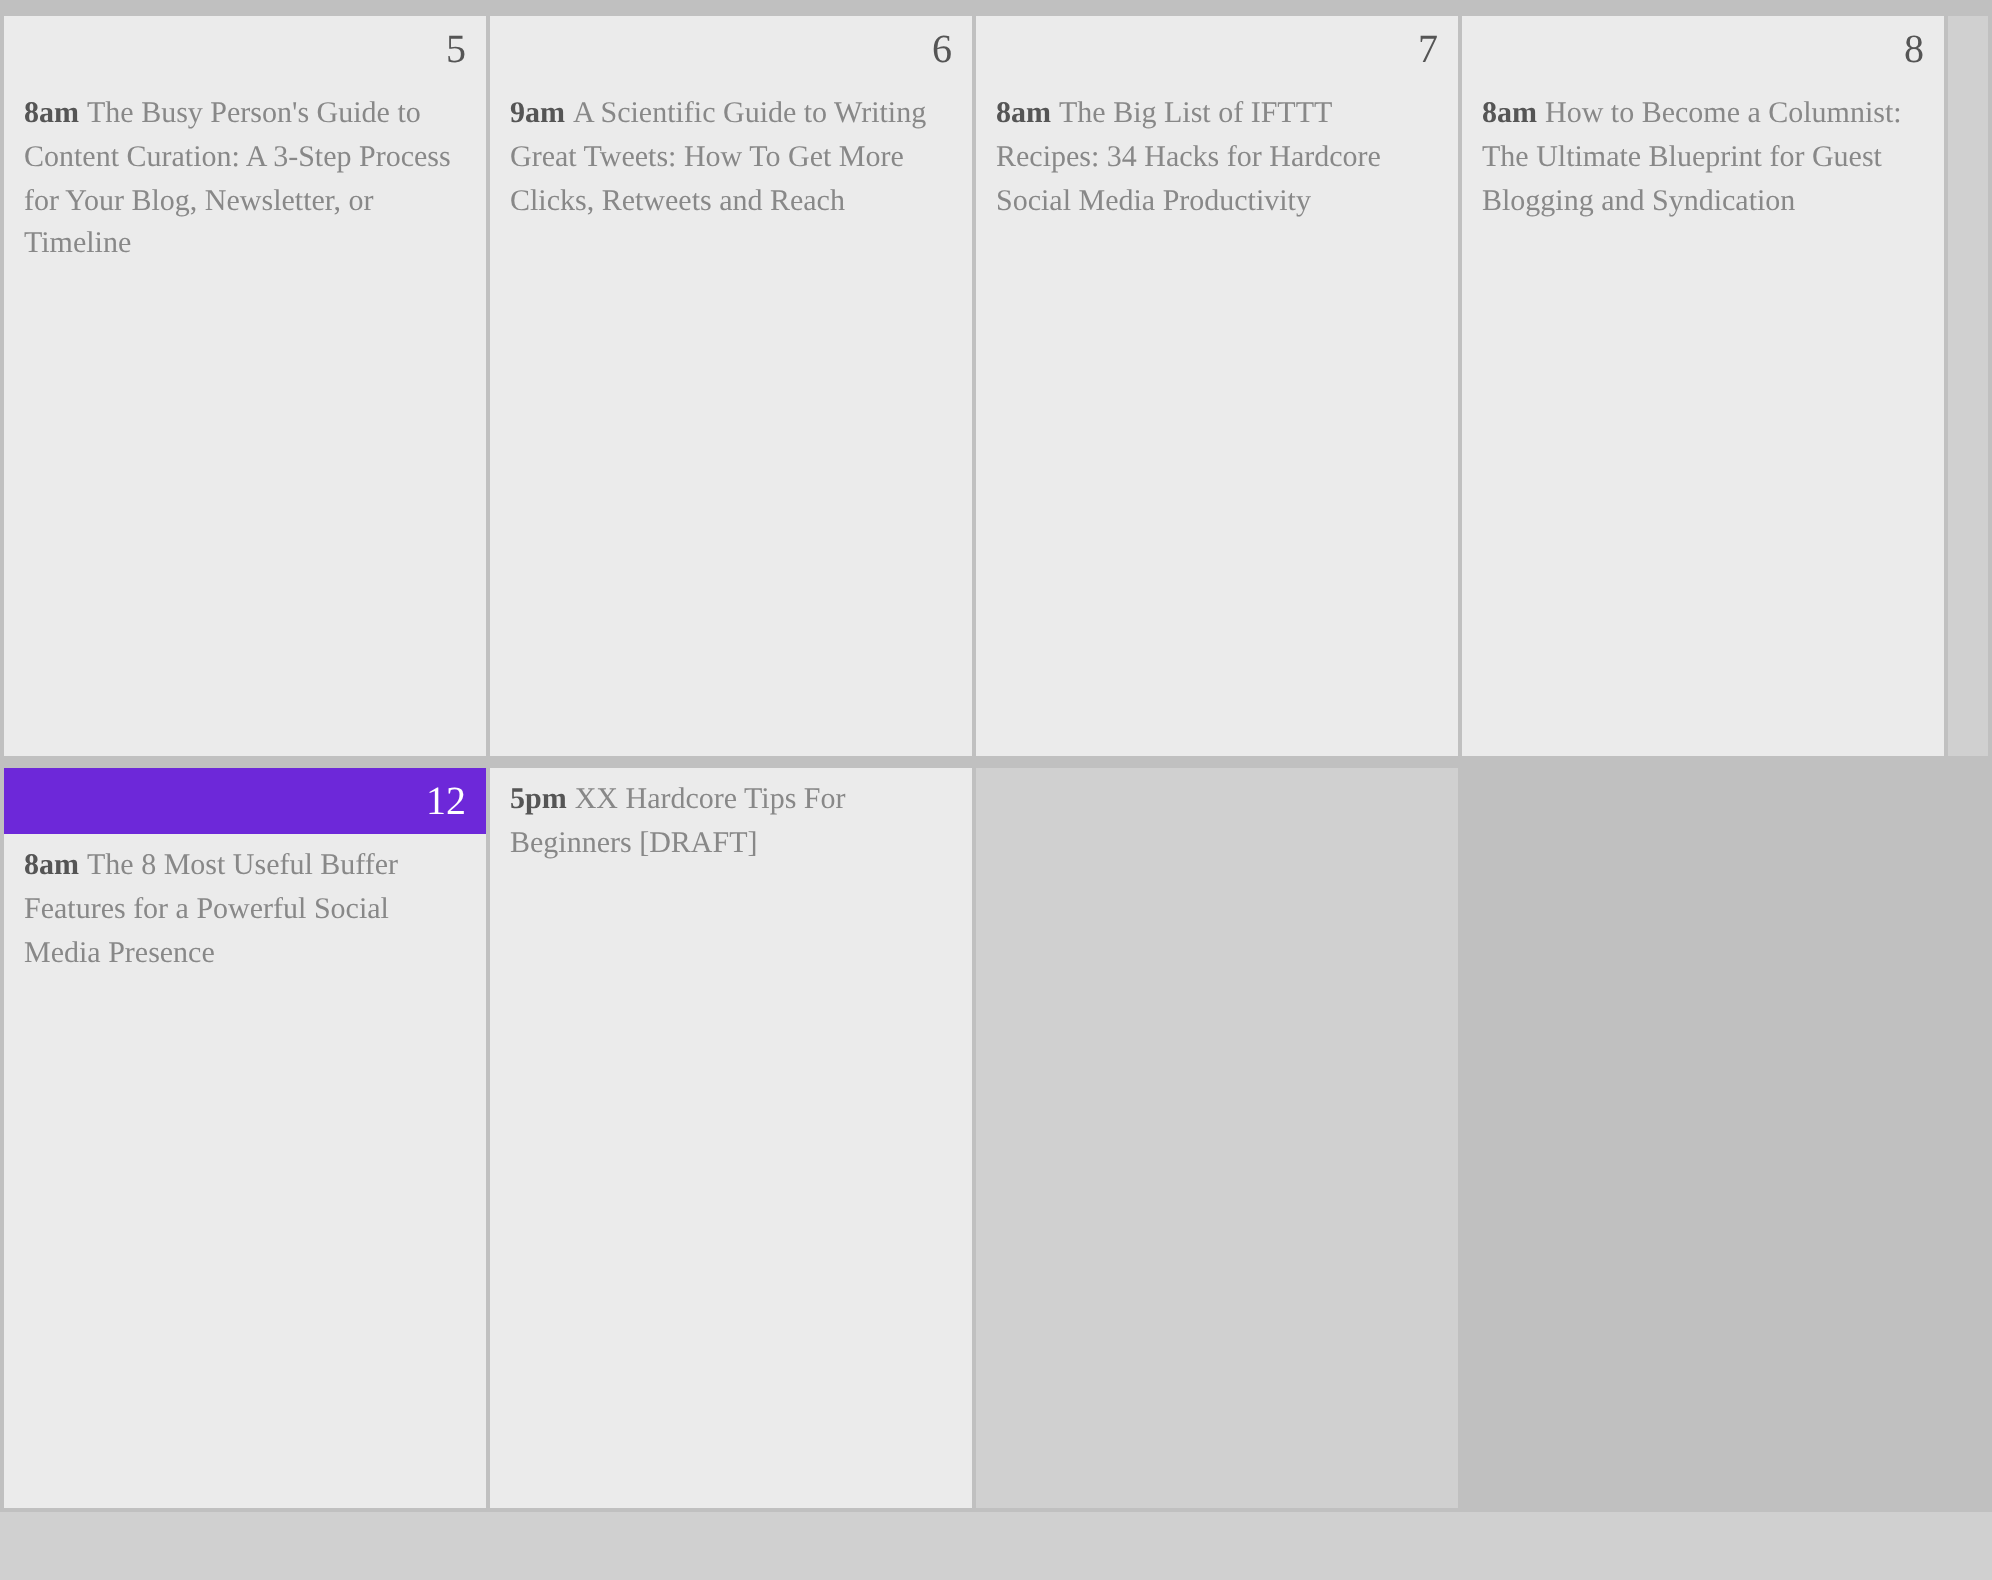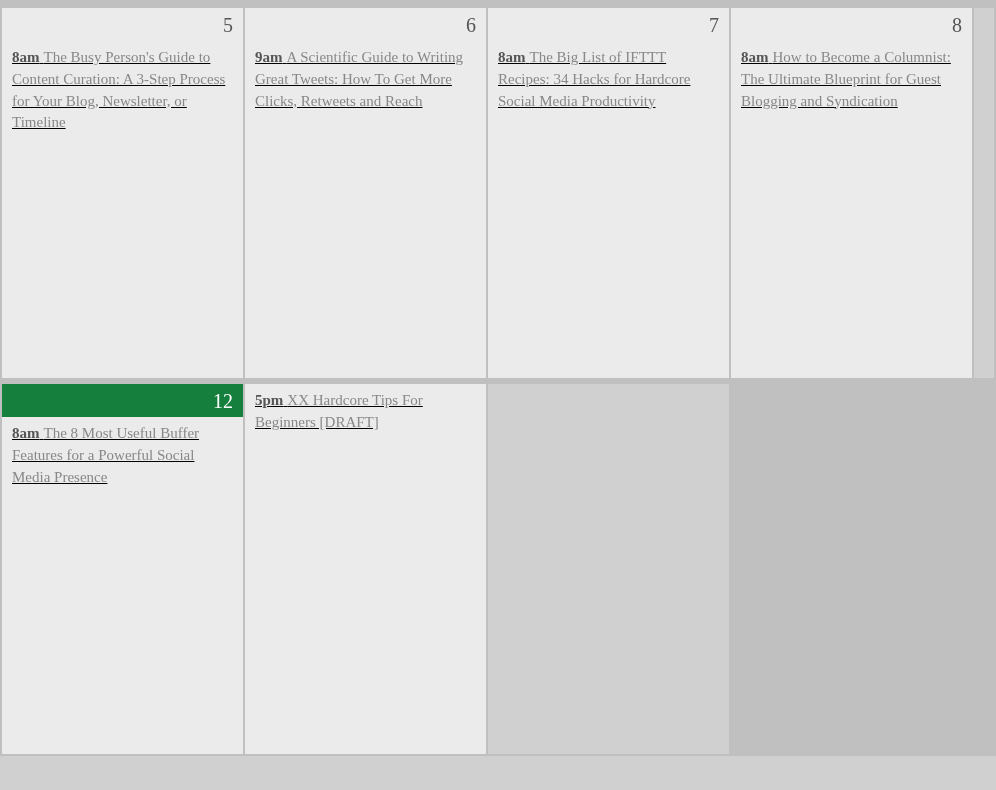"8am The Busy Person's Guide" .cell-content { text-decoration: underline -> none }
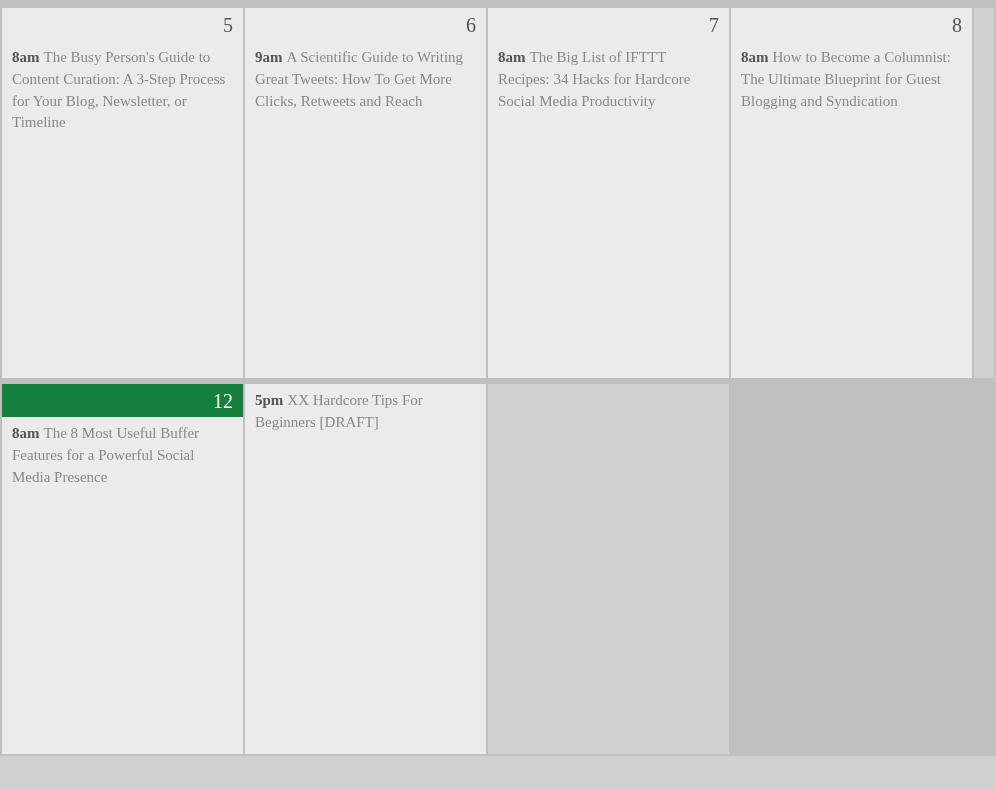"12" .cell-header.active-header { background: #15803d -> #6d28d9 }
